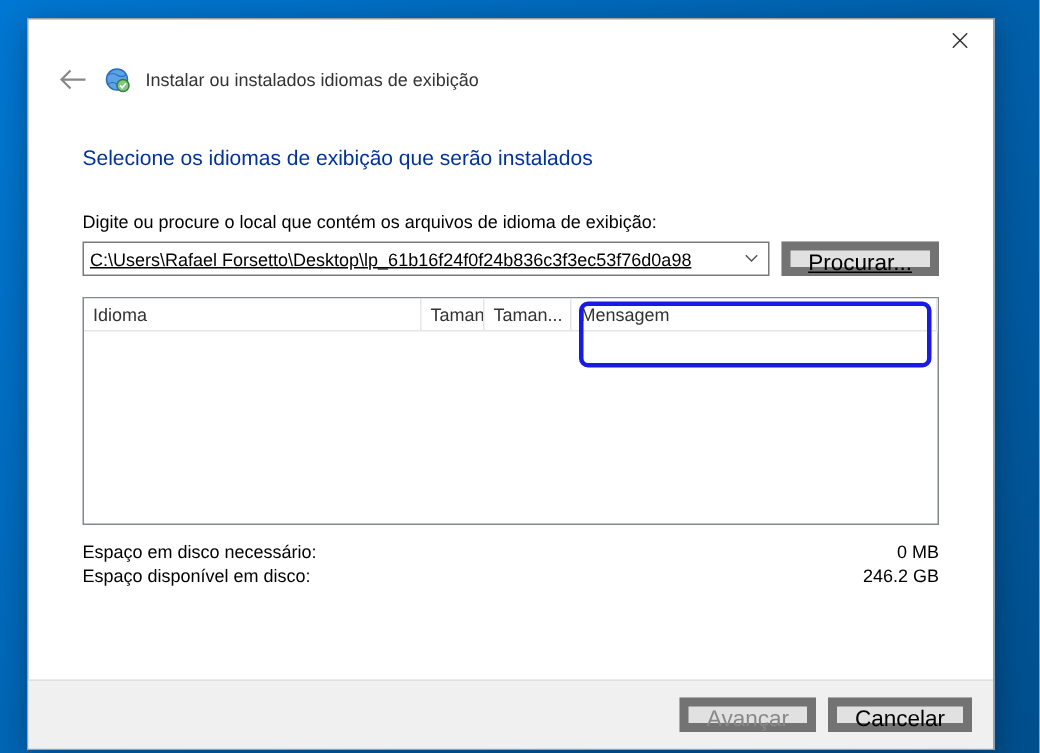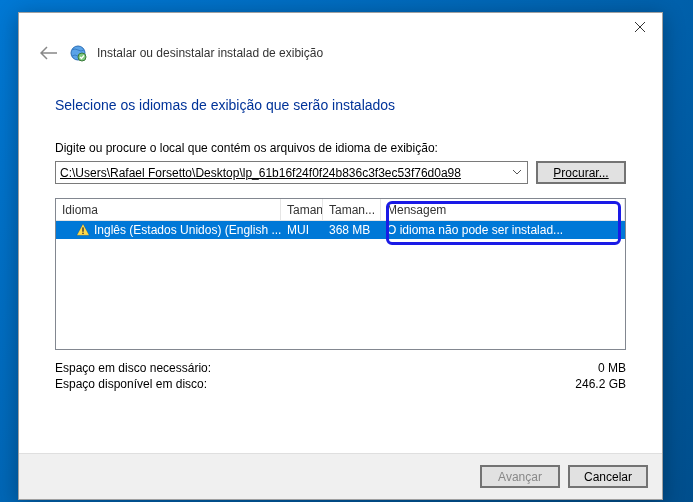"Instalar ou desinstalar instalad de" span.header-title { text: desinstalar instalad -> instalados idiomas }
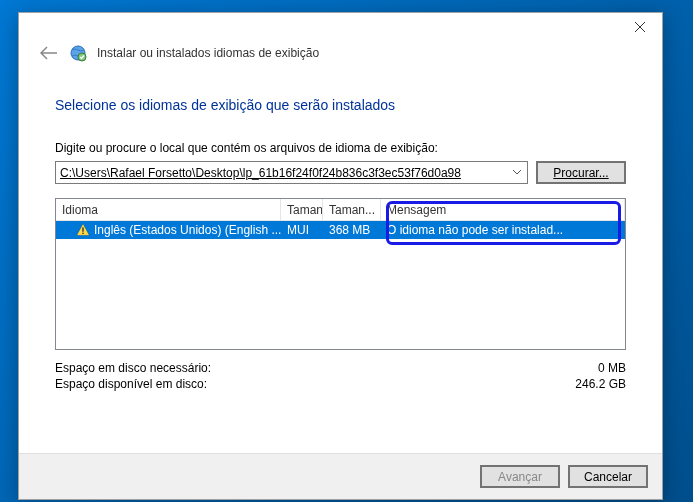"Procurar..." .btn { border: 2px solid #737373 -> 6px solid #737373; font-size: 12px -> 15px }
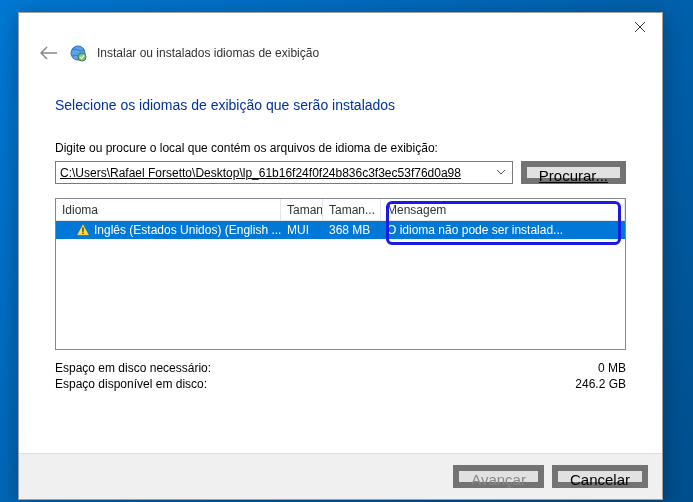"Inglês (Estados Unidos) (English ..." div.lv-row { html: <div> <div> <svg> <path></path> <rect></rect> <rect></rect> </svg> <span>Inglês (Estados Unidos) (English ...</span> </div> <div>MUI</div> <div>368 MB</div> <div>O idioma não pode ser instalad...</div> </div> -> none }
